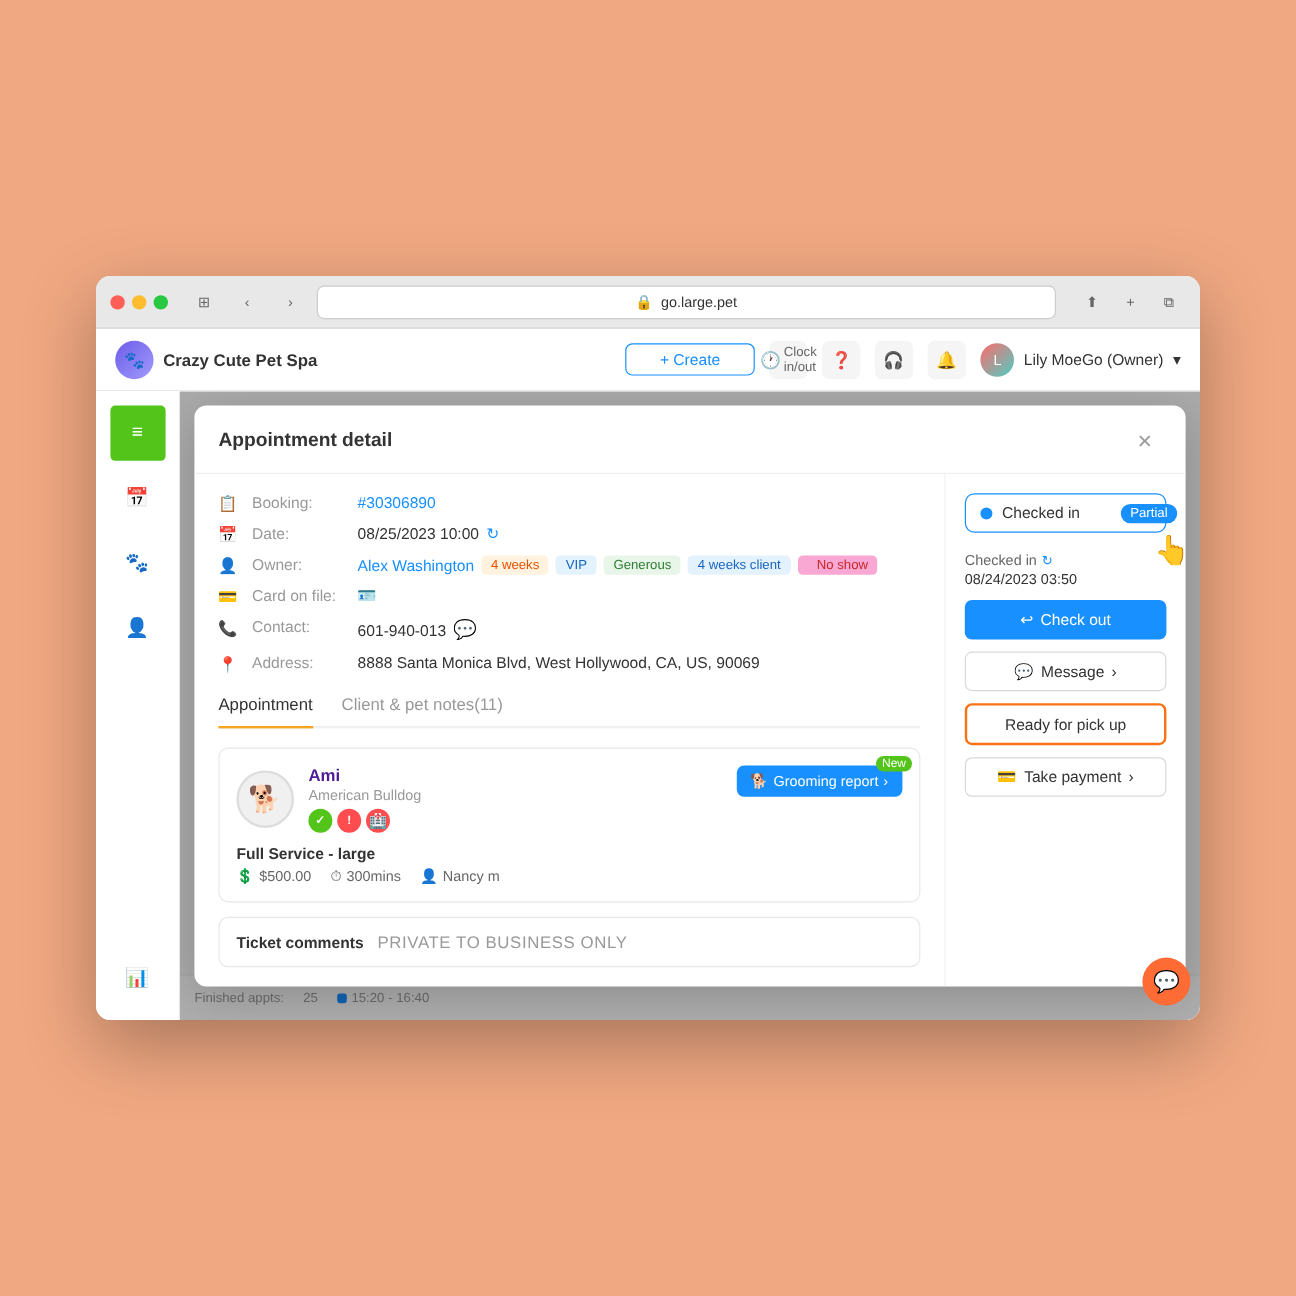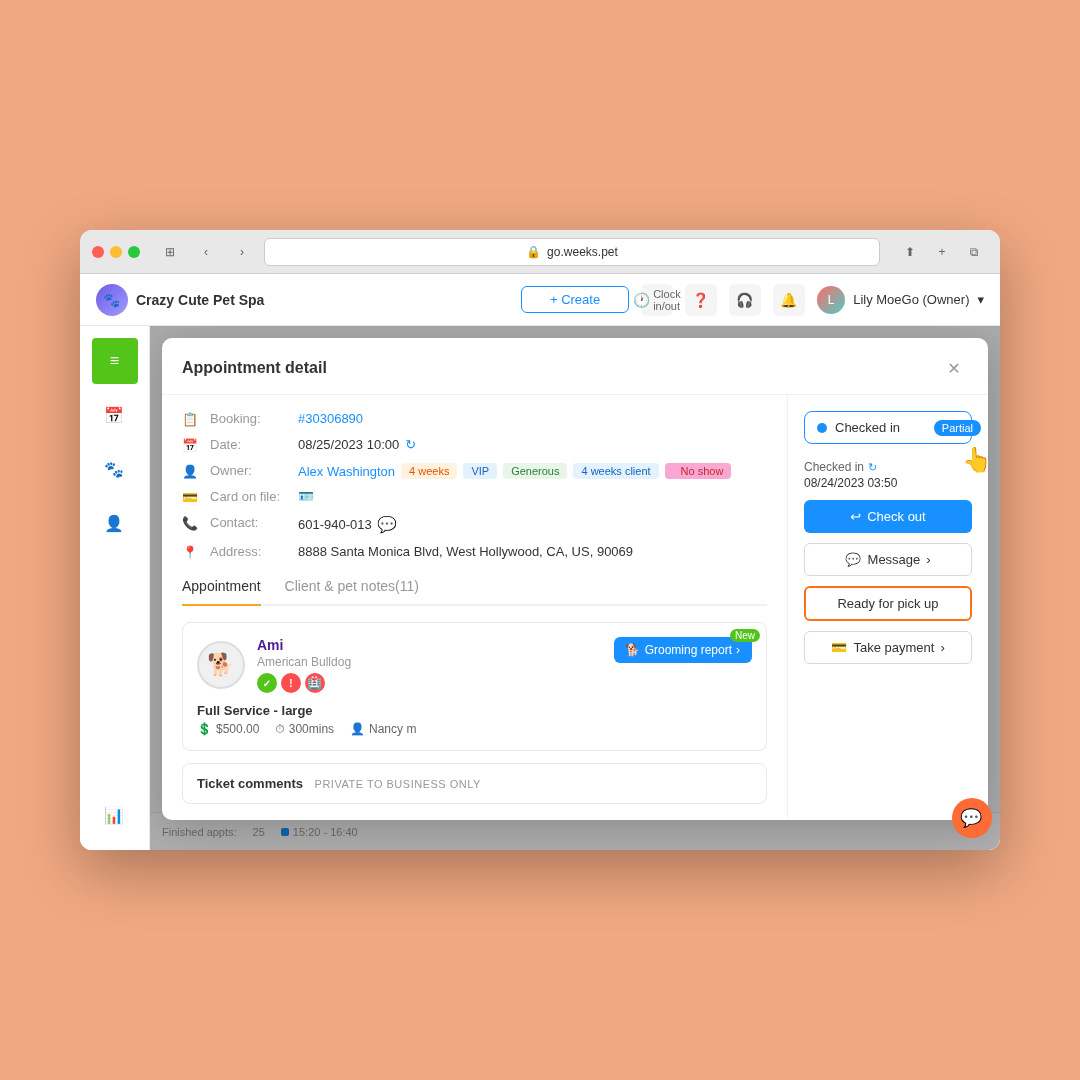"go.weeks.pet" span { text: go.weeks.pet -> go.large.pet }
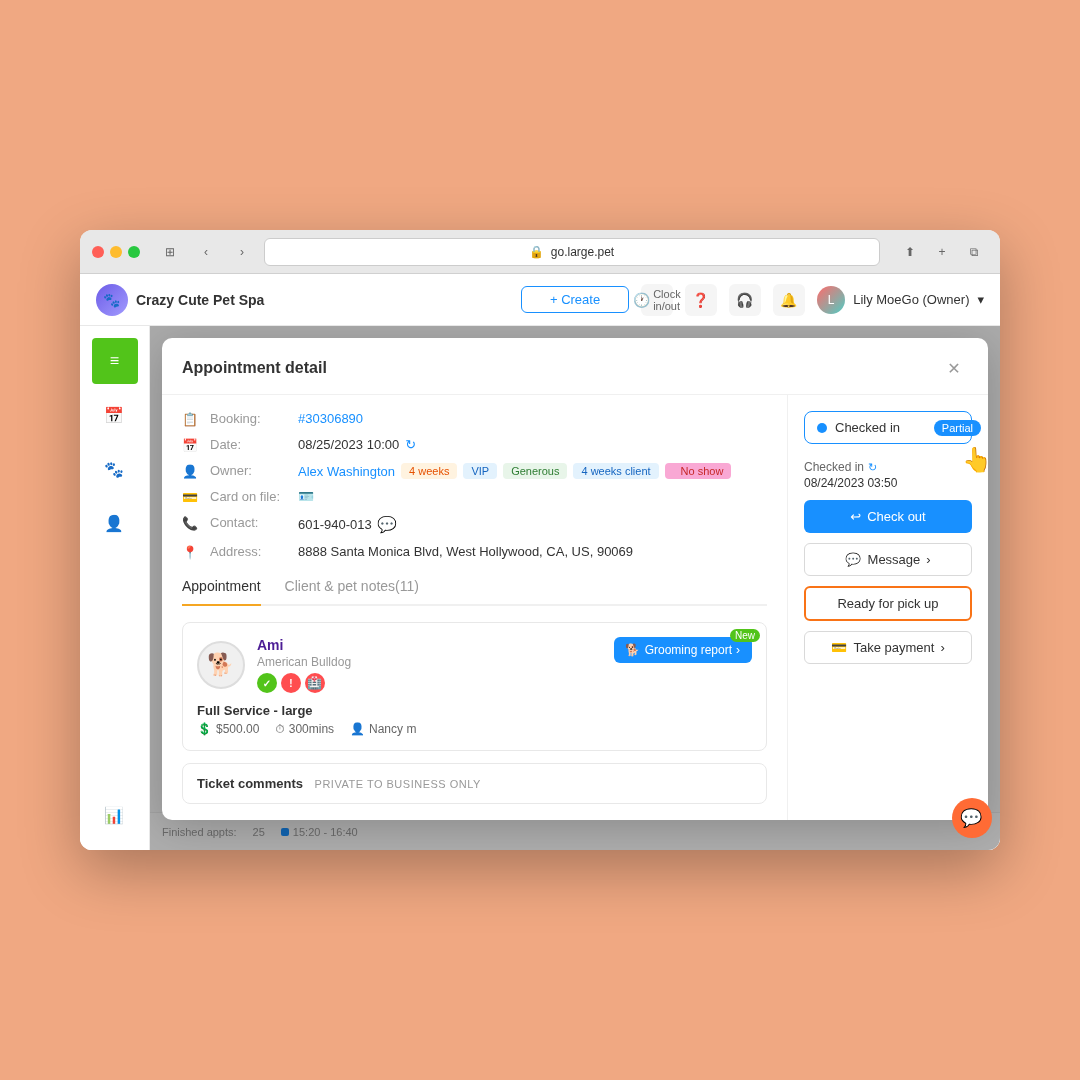"PRIVATE TO BUSINESS ONLY" .ticket-private { font-size: 11px -> 14px }
